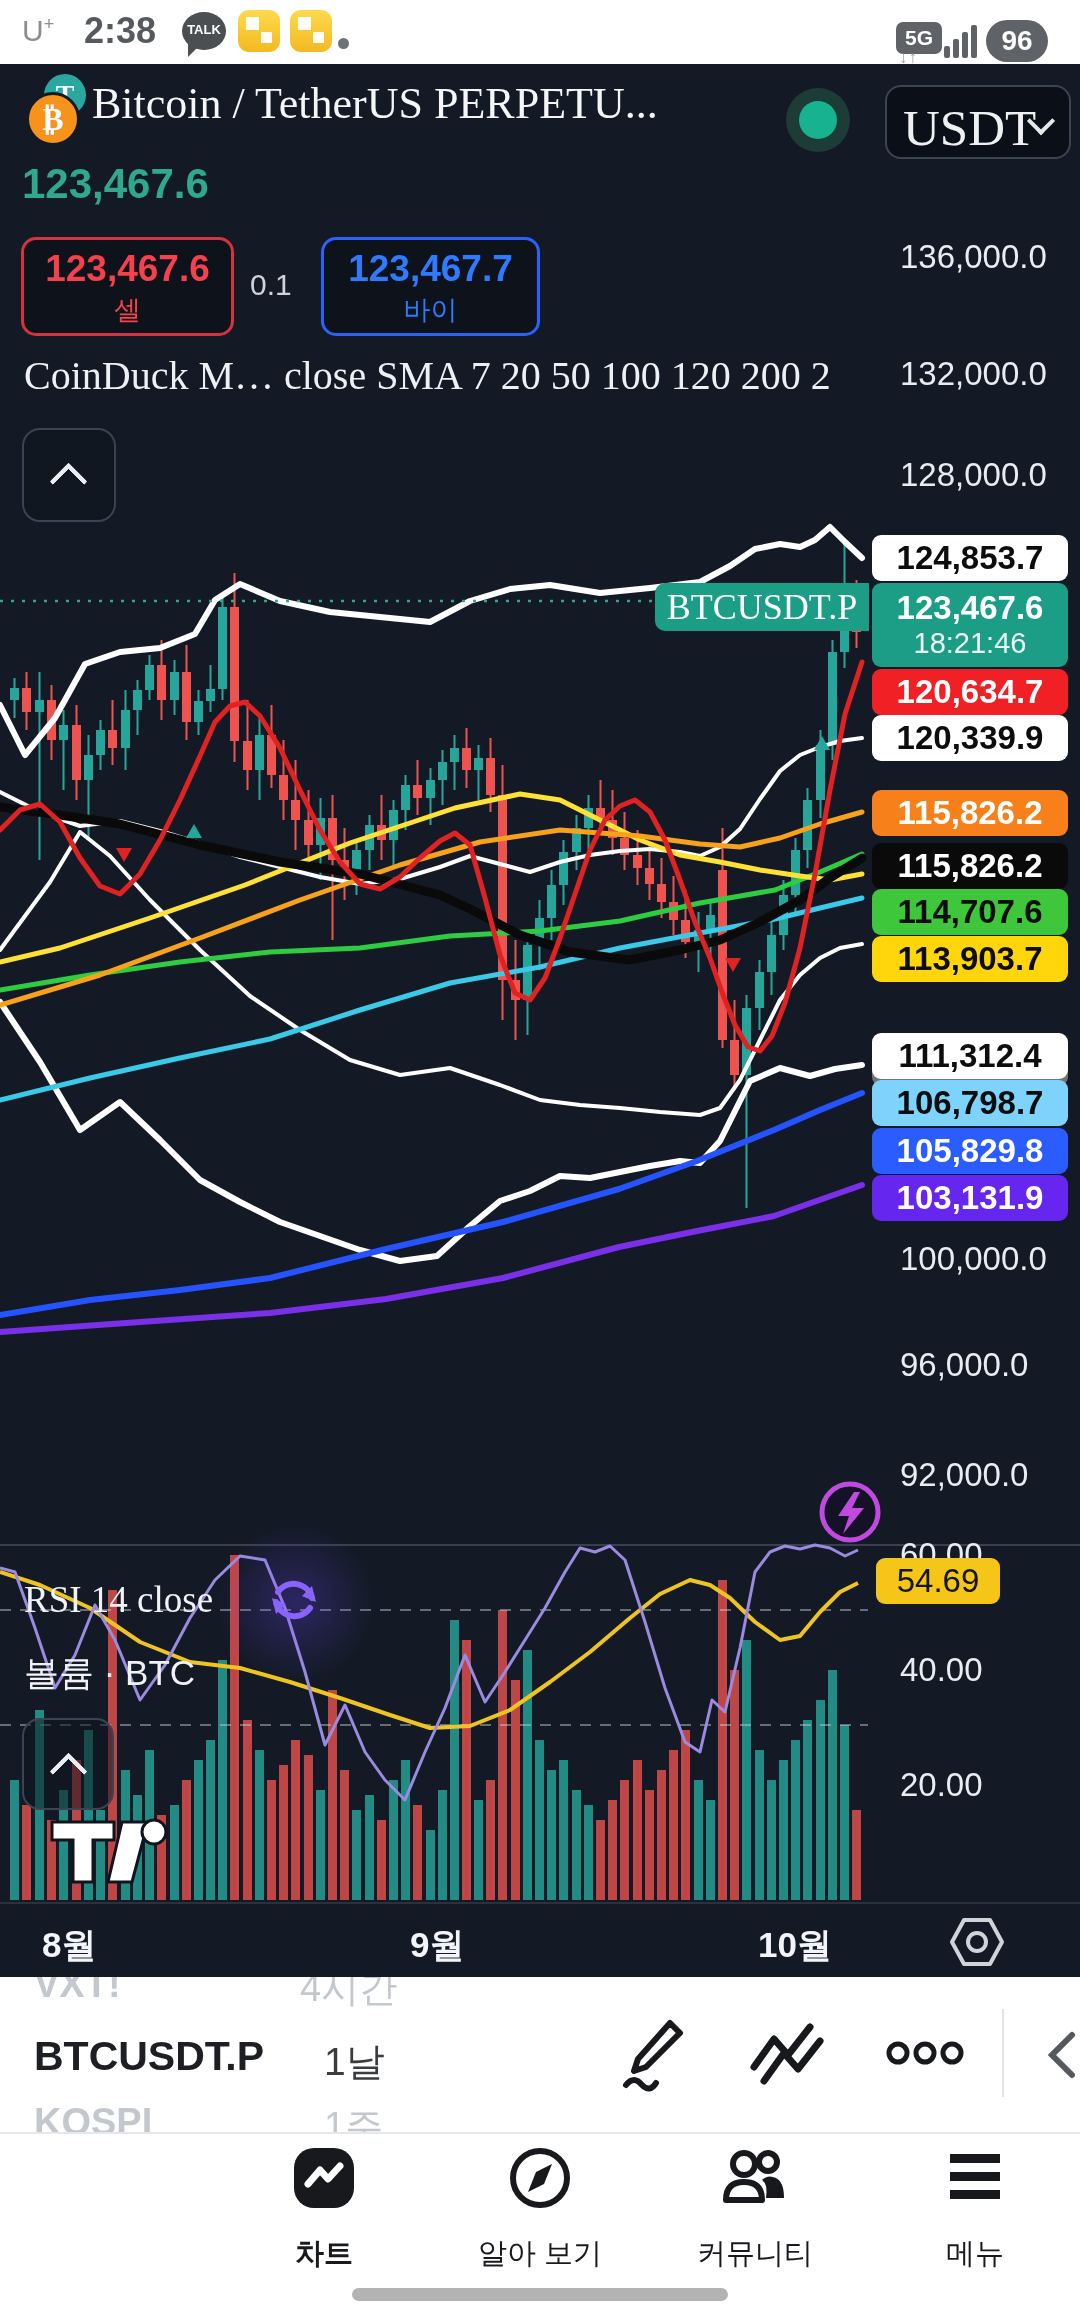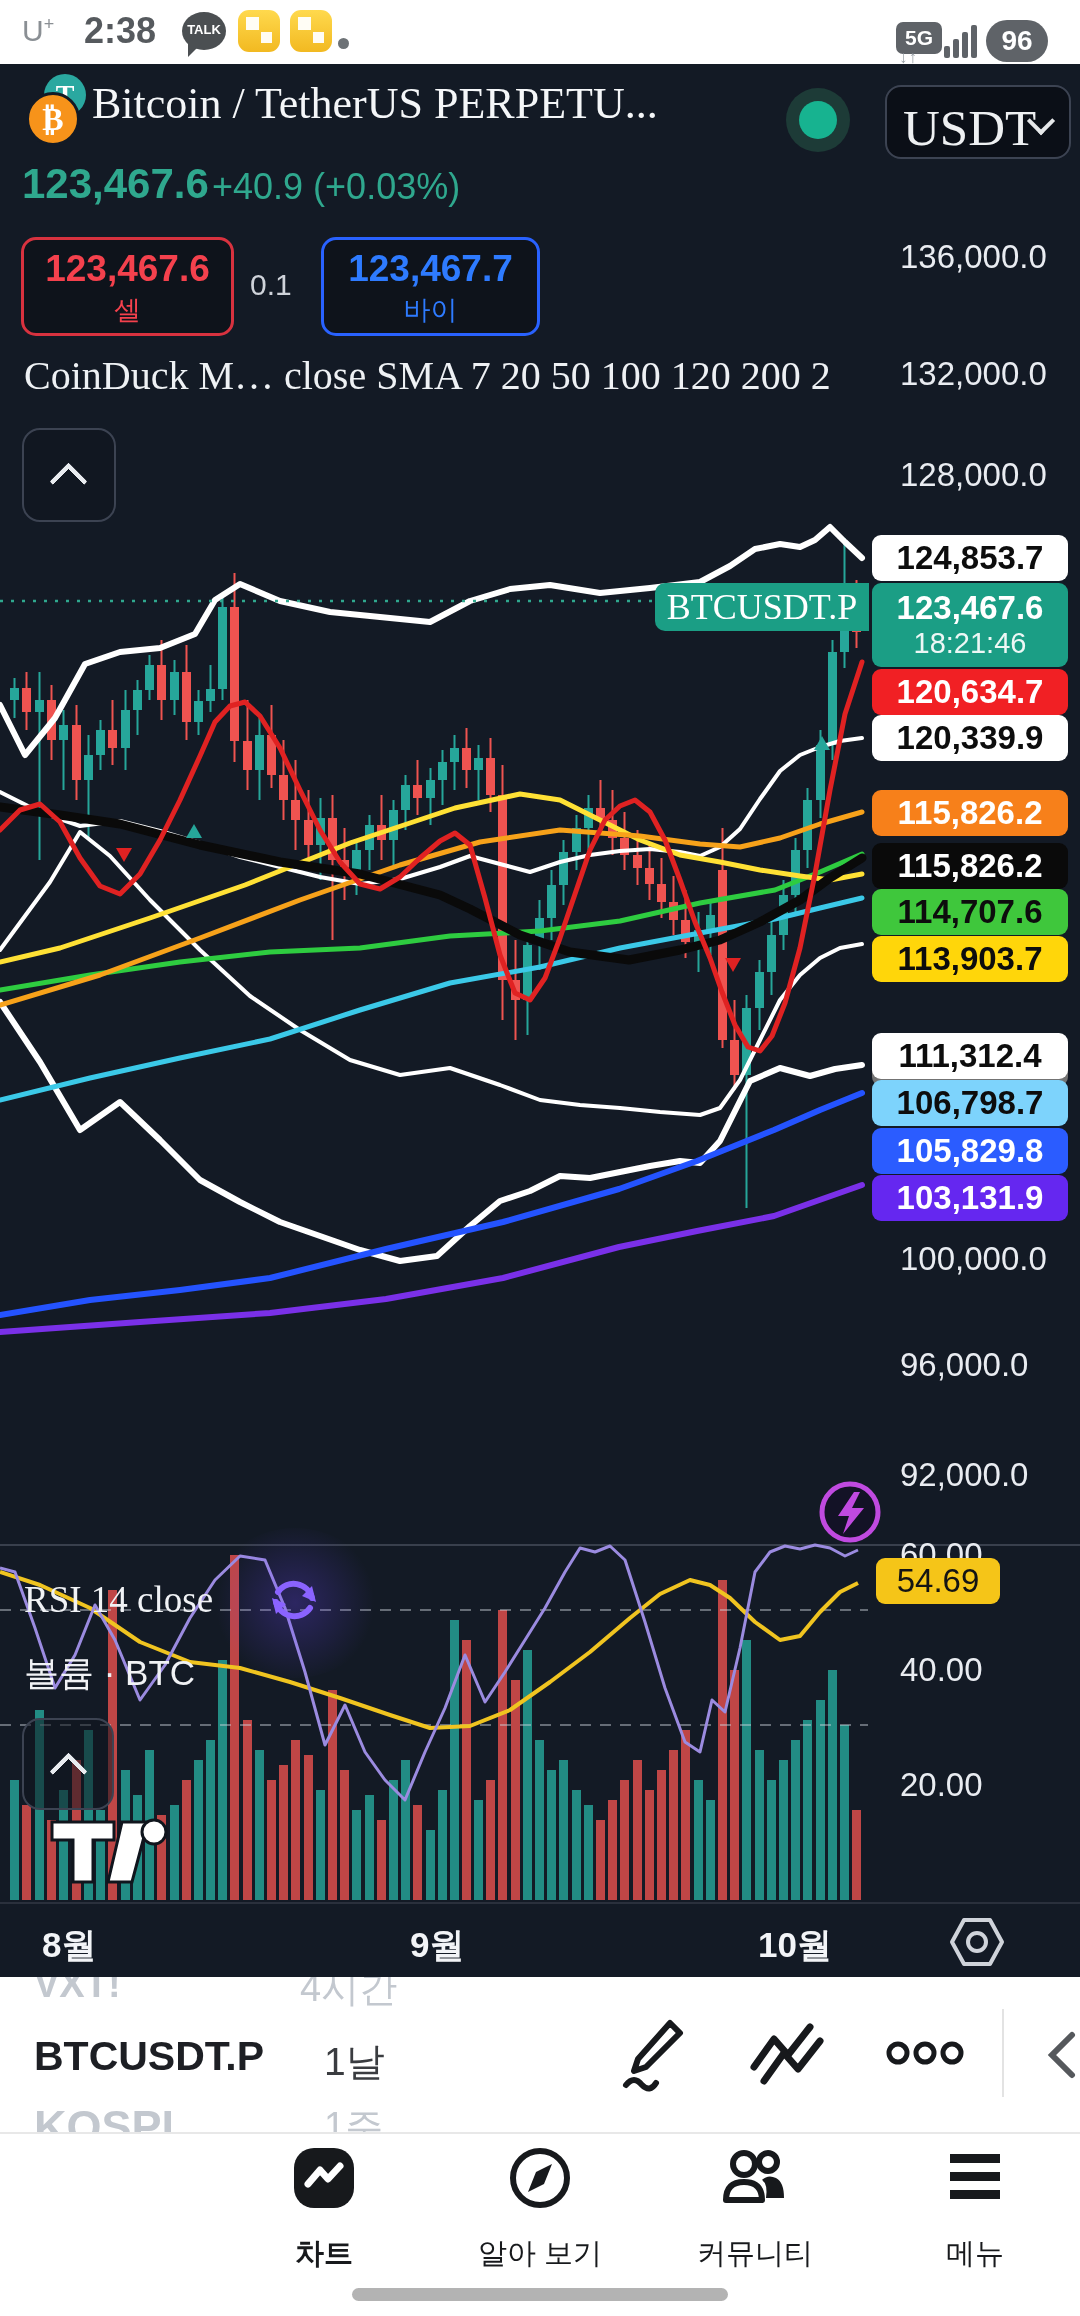"+40.9 (+0.03%)" div.hchange { html: <div>+40.9 (+0.03%)</div> -> none }
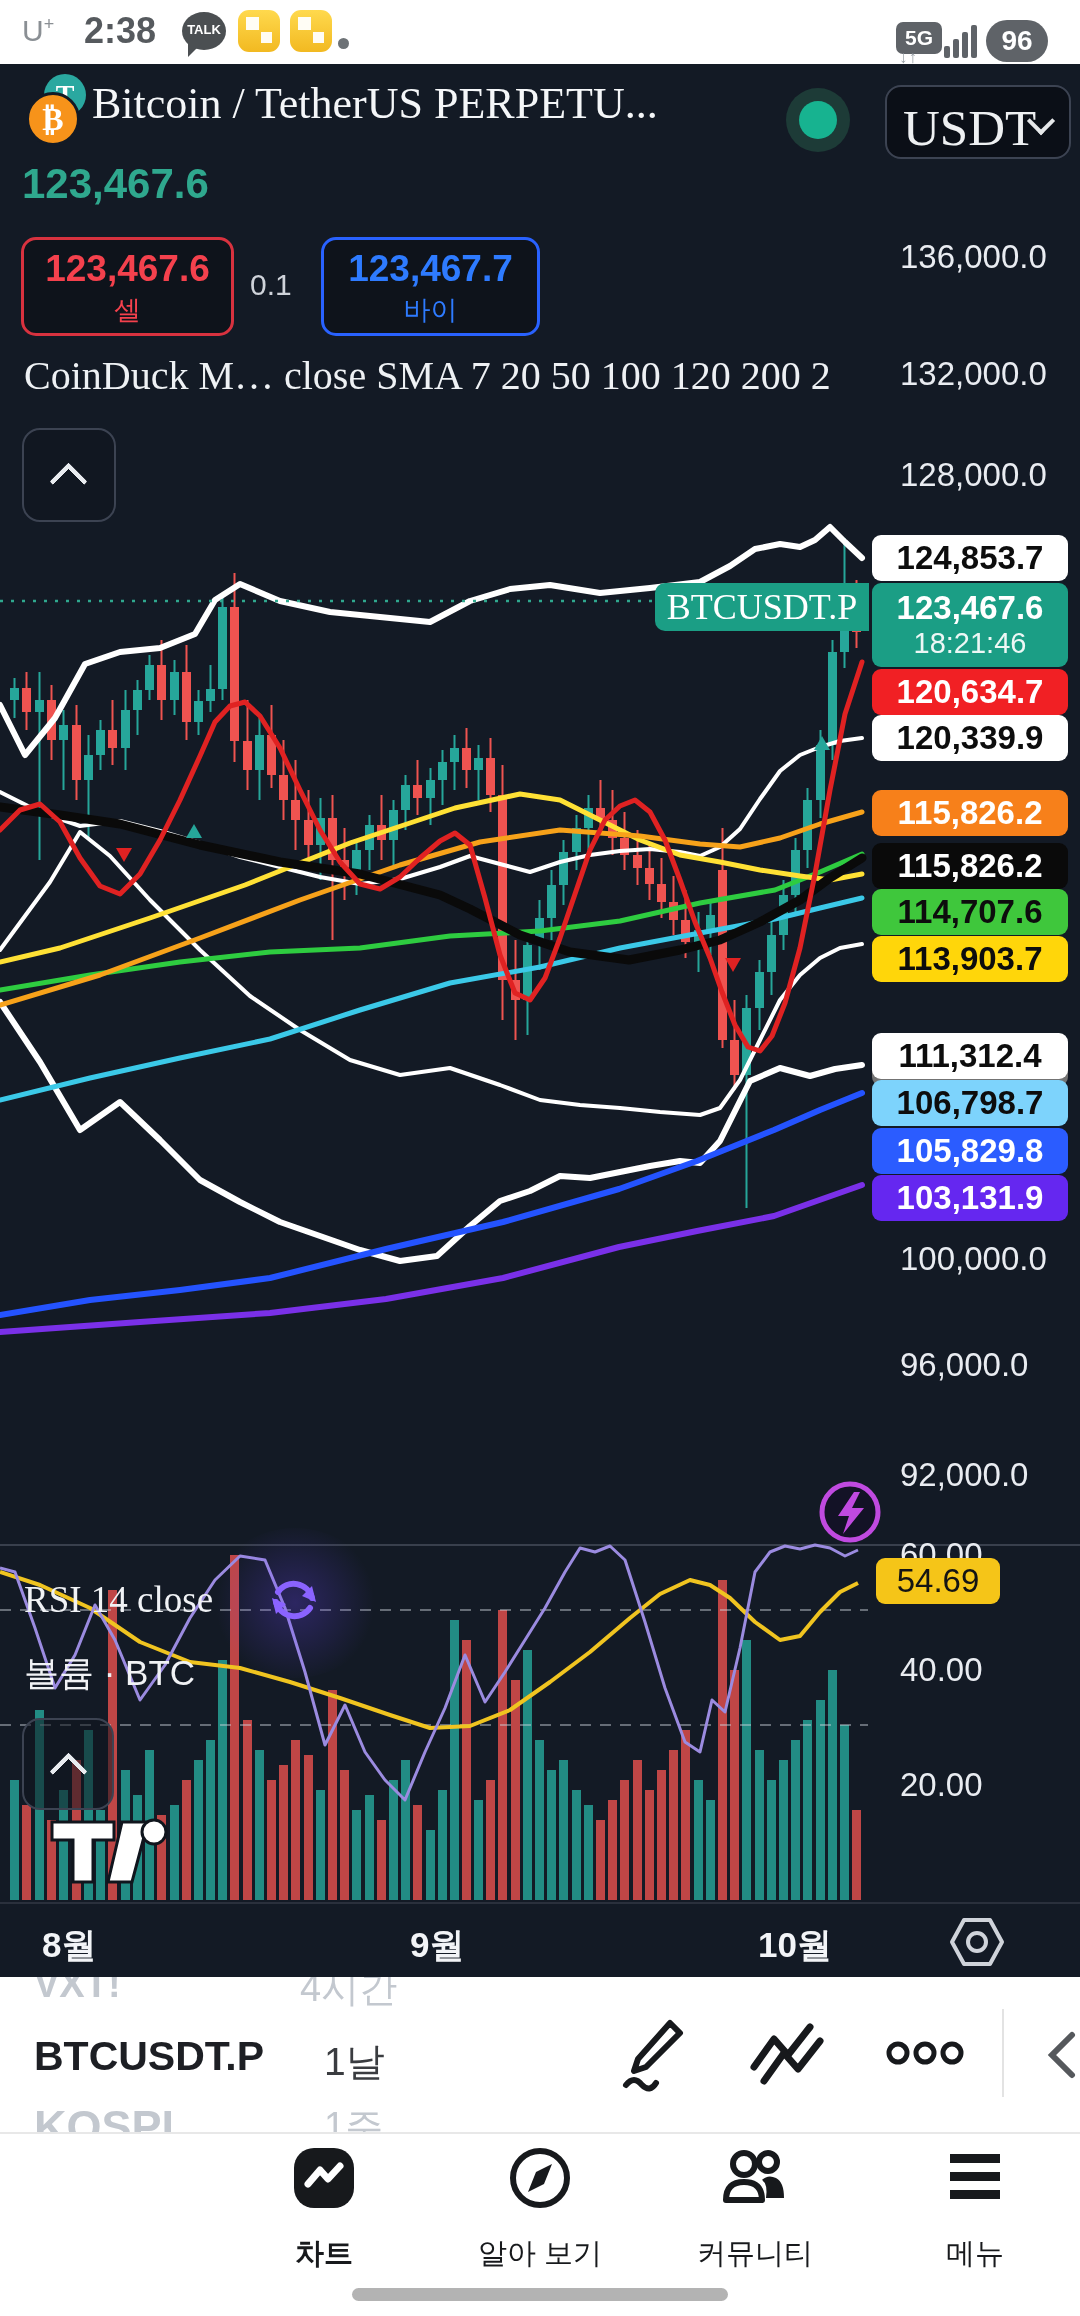"KOSPI" div.qrow-sym { font-size: 45px -> 38px }
